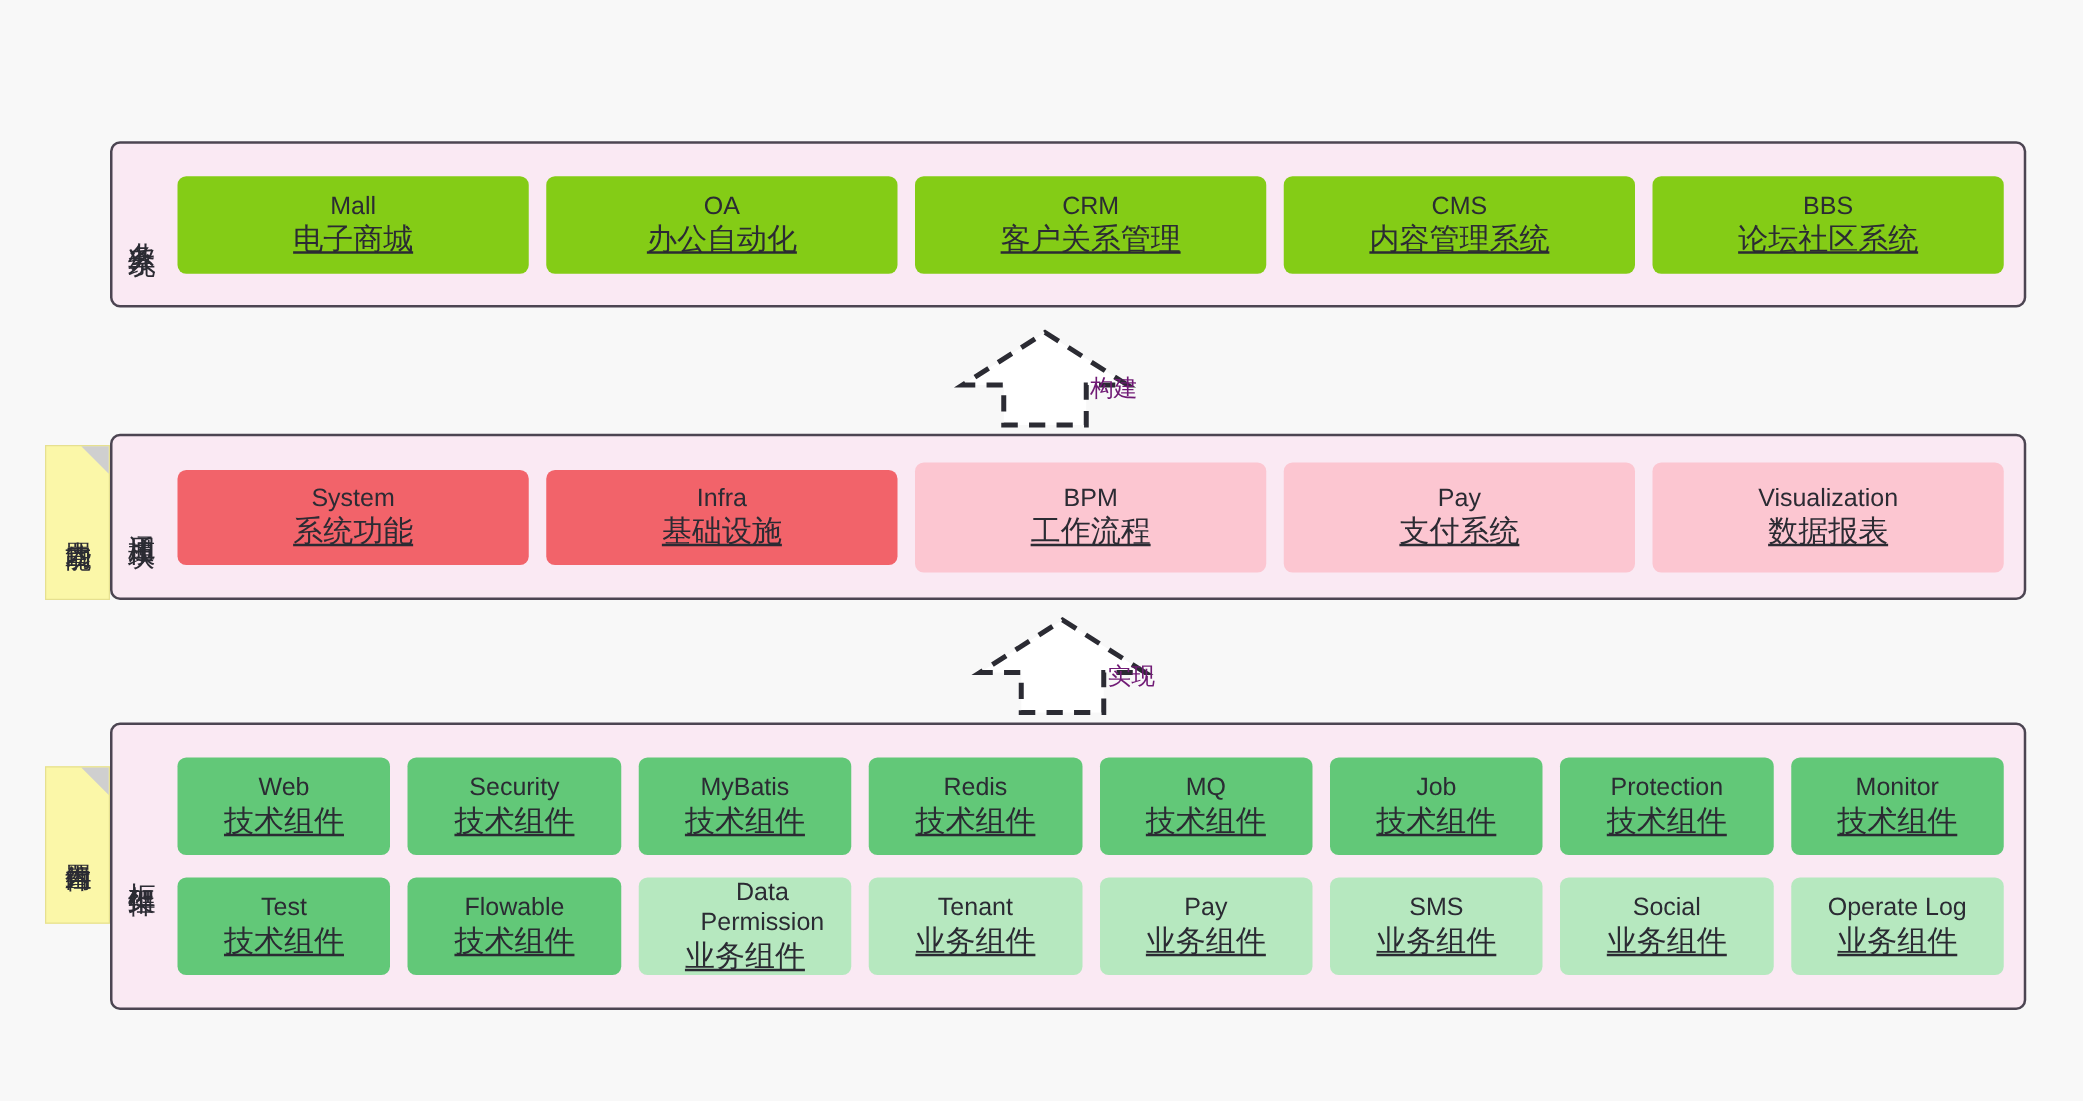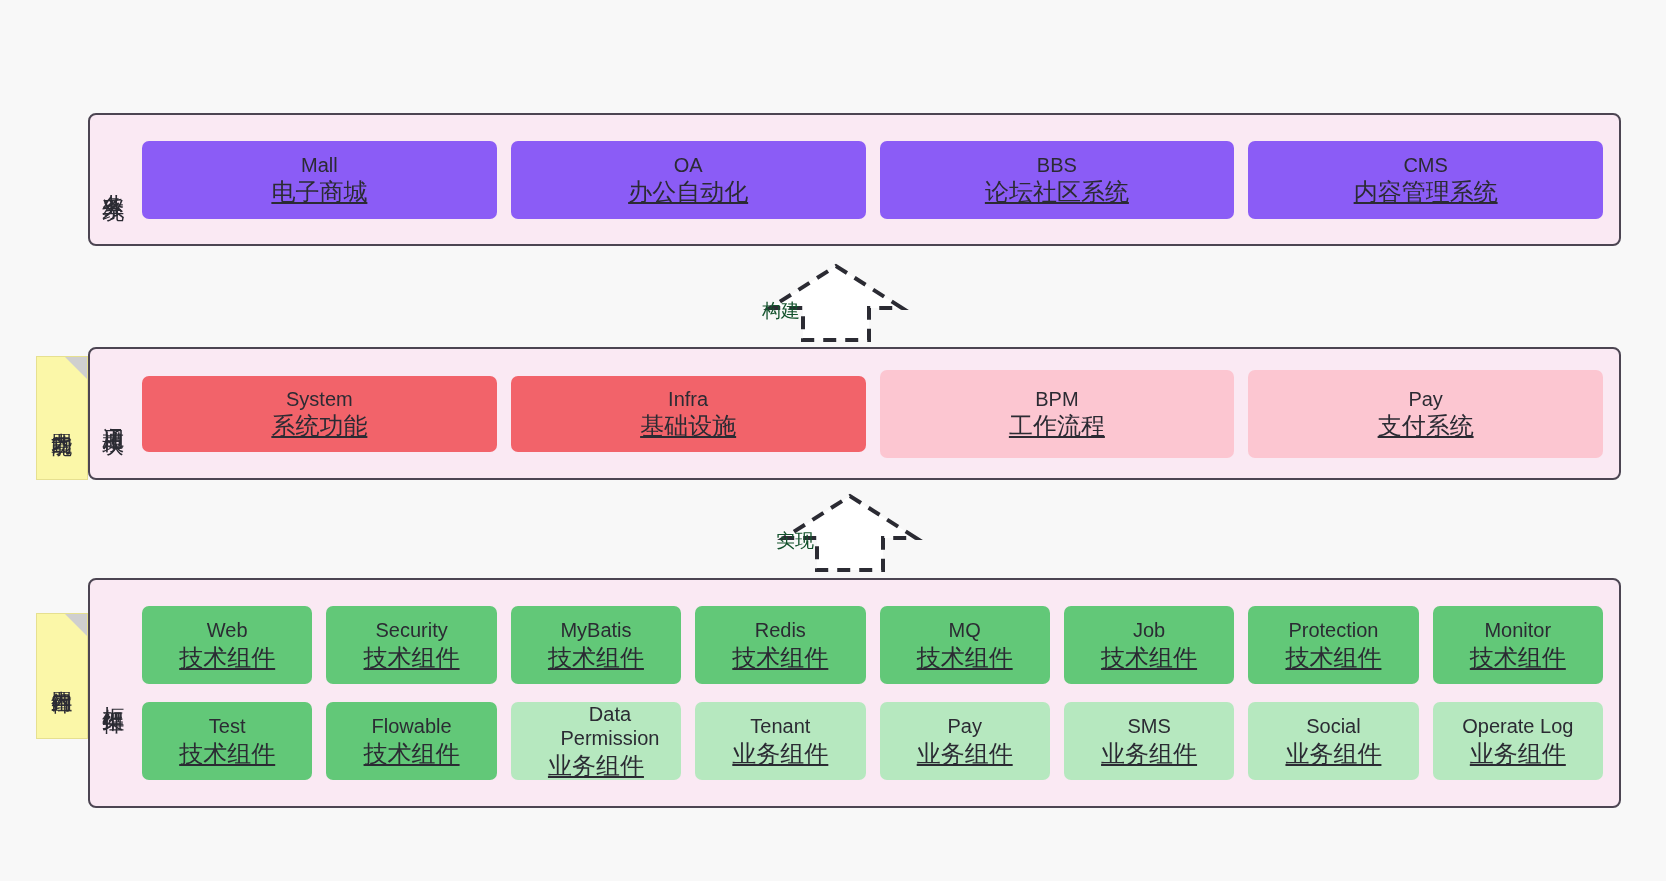"Mall" .card-blue { background: #8b5cf6 -> #84cc16 }
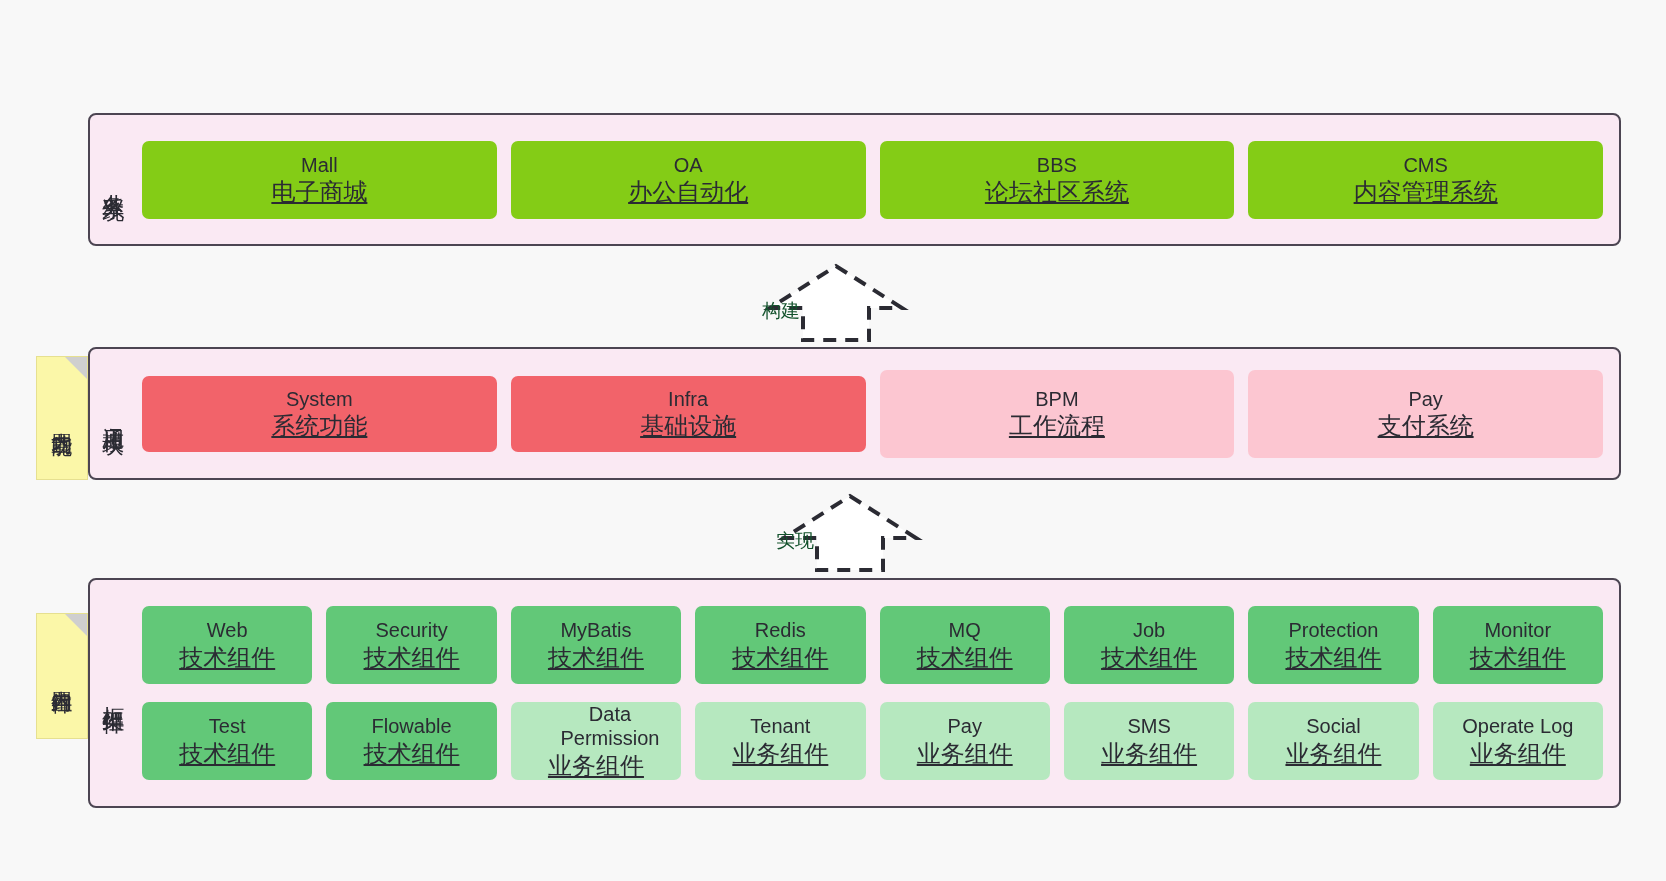"CRM" div.card { html: none -> <div> <span>CRM</span> <span>客户关系管理</span> </div> }
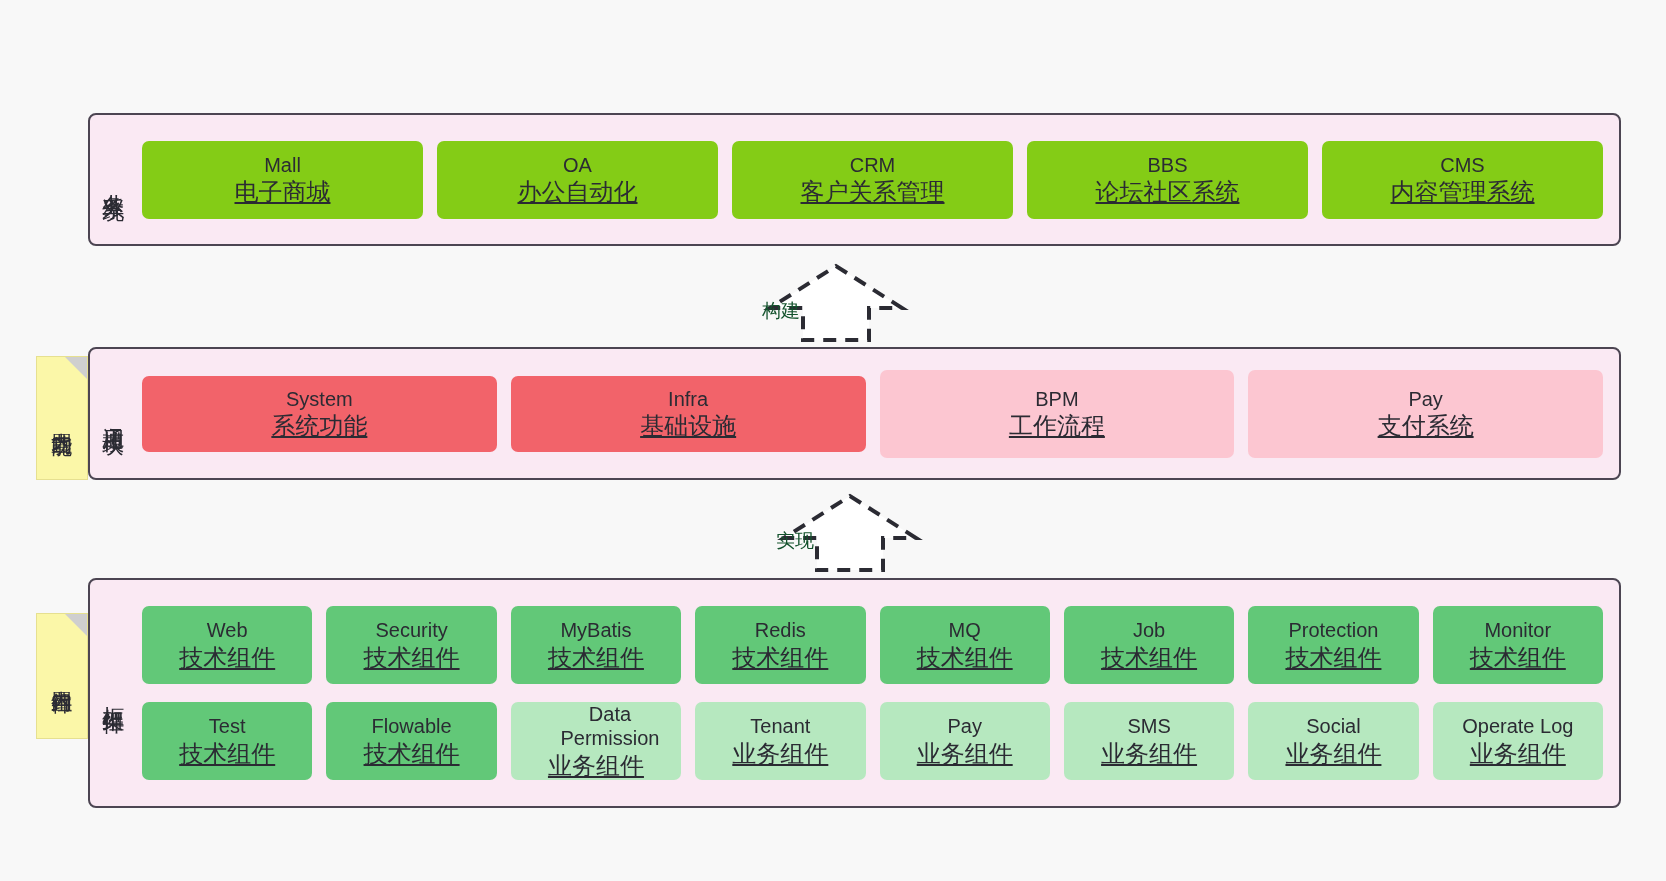"BBS" div.card { order: before "CMS" -> after "CMS" }
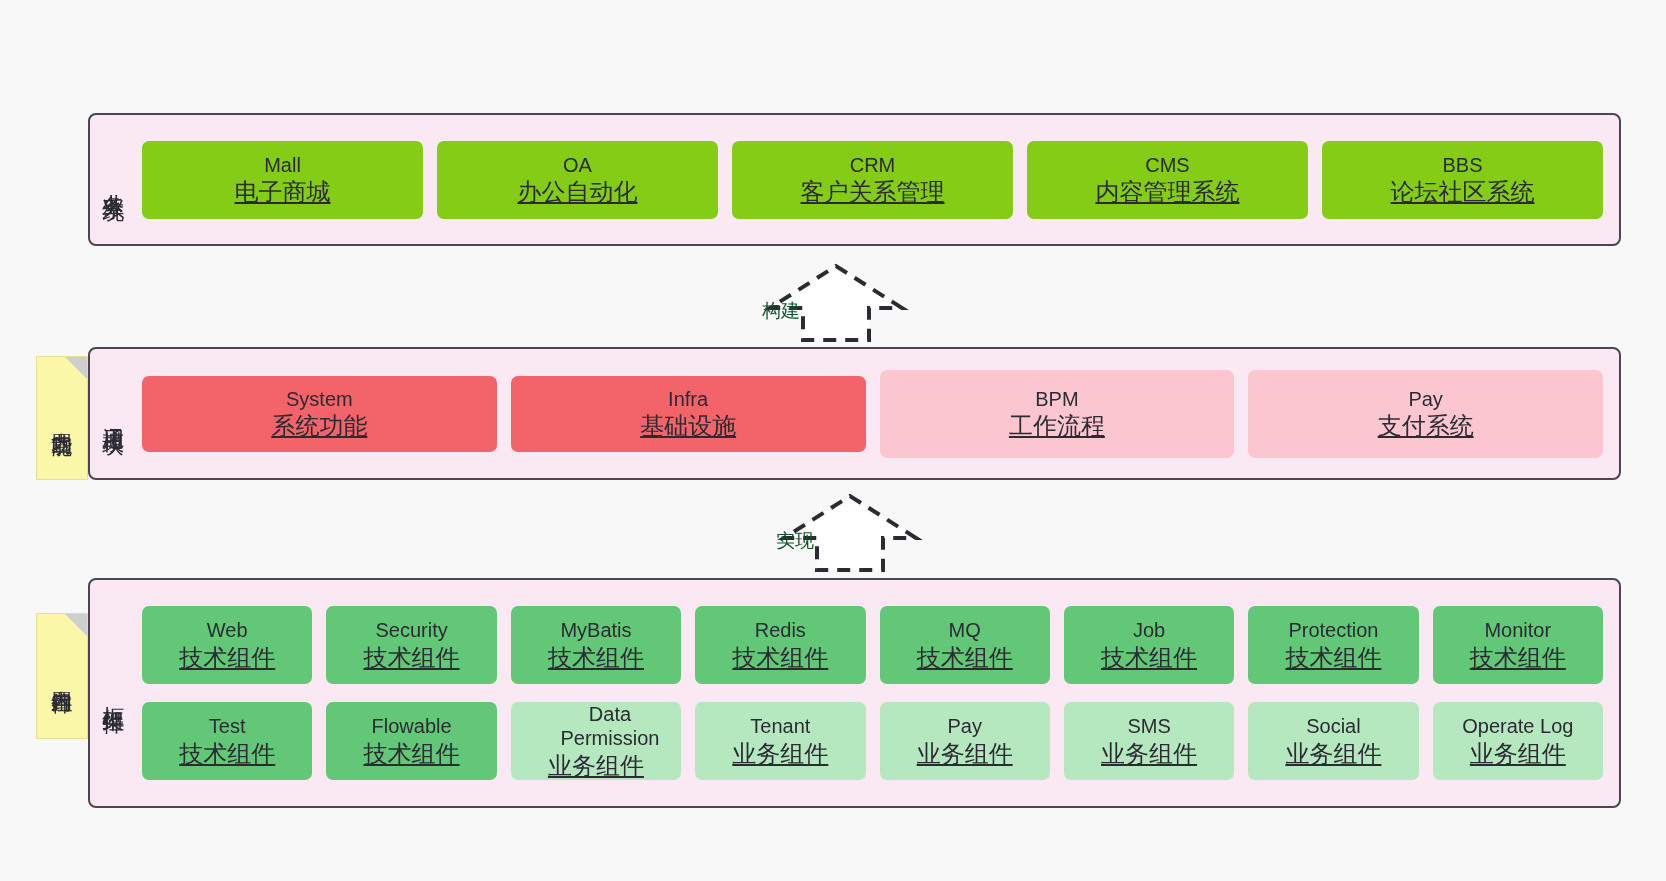"构建" .arrow-label { color: #14532d -> #701a75; text-align: left -> right }
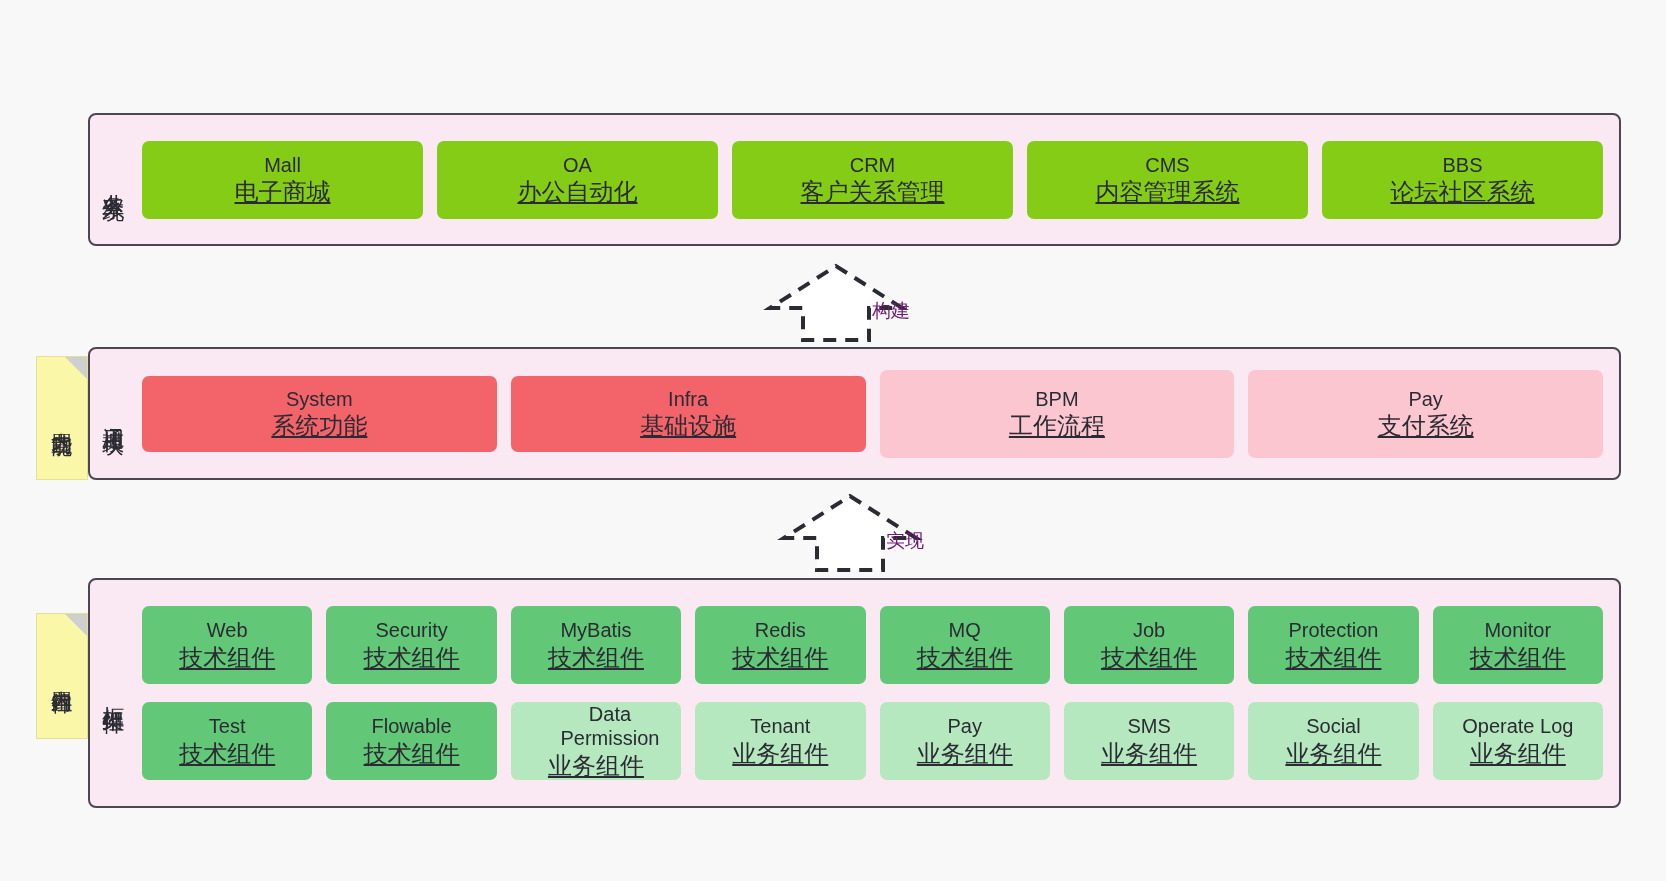"Visualization" div.card { html: none -> <div> <span>Visualization</span> <span>数据报表</span> </div> }
